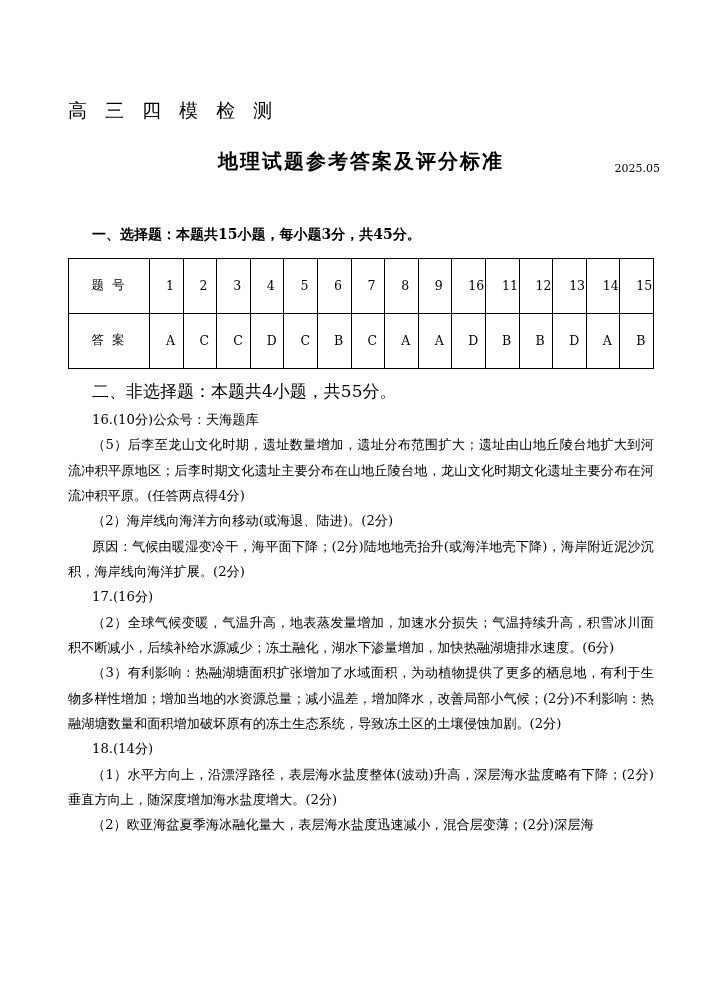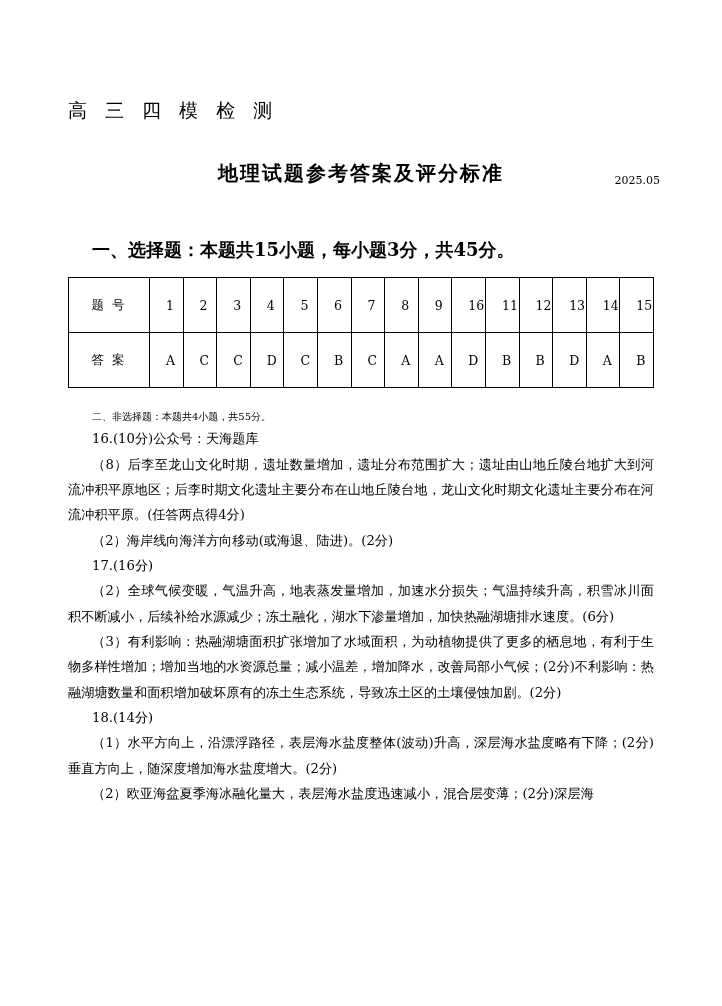"地理试题参考答案及评分标准" .title-sub-row { margin-top: 36px -> 24px }
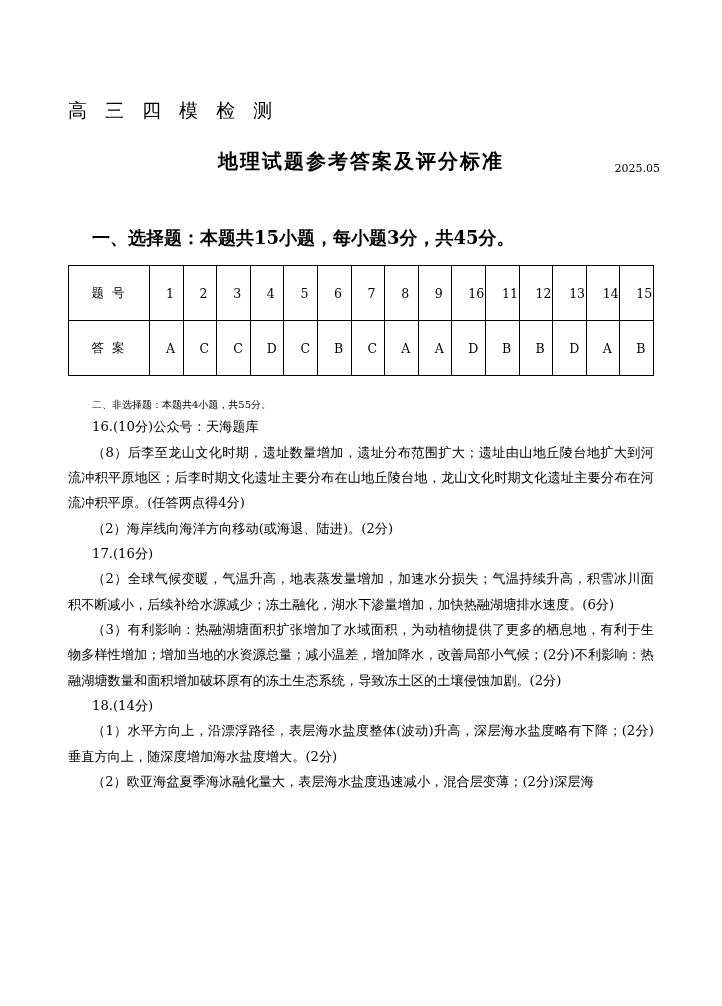"一、选择题：本题共15小题，每小题3分，共45分。" .section-head { font-size: 18px -> 14px }
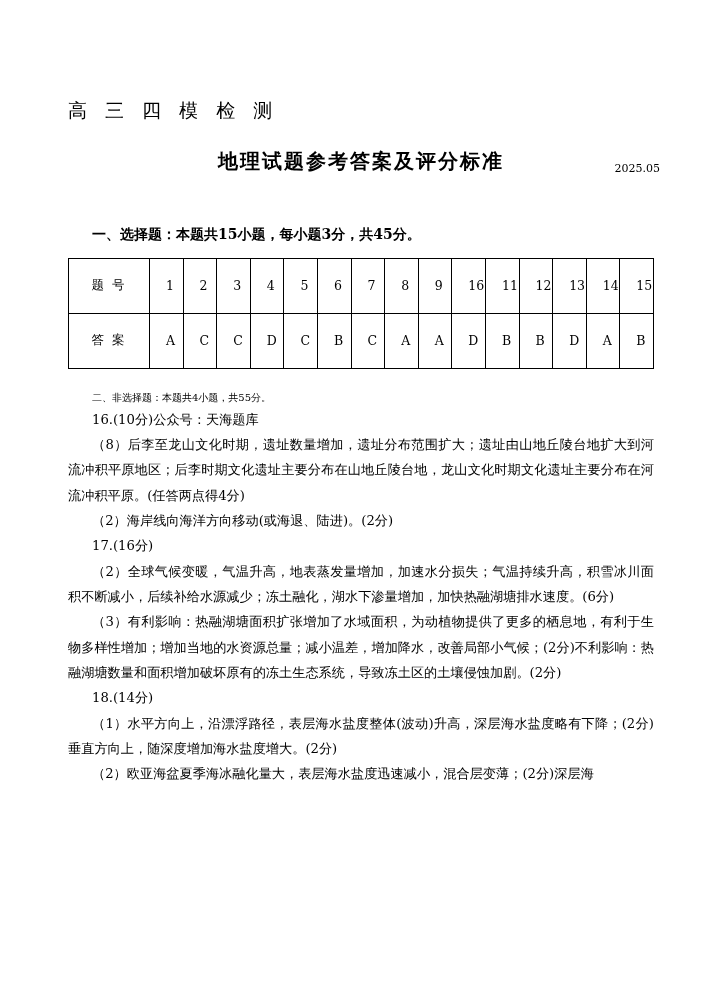"二、非选择题：本题共4小题，共55分。" .section-head2 { font-size: 10px -> 17px; margin-top: 19px -> 6px }
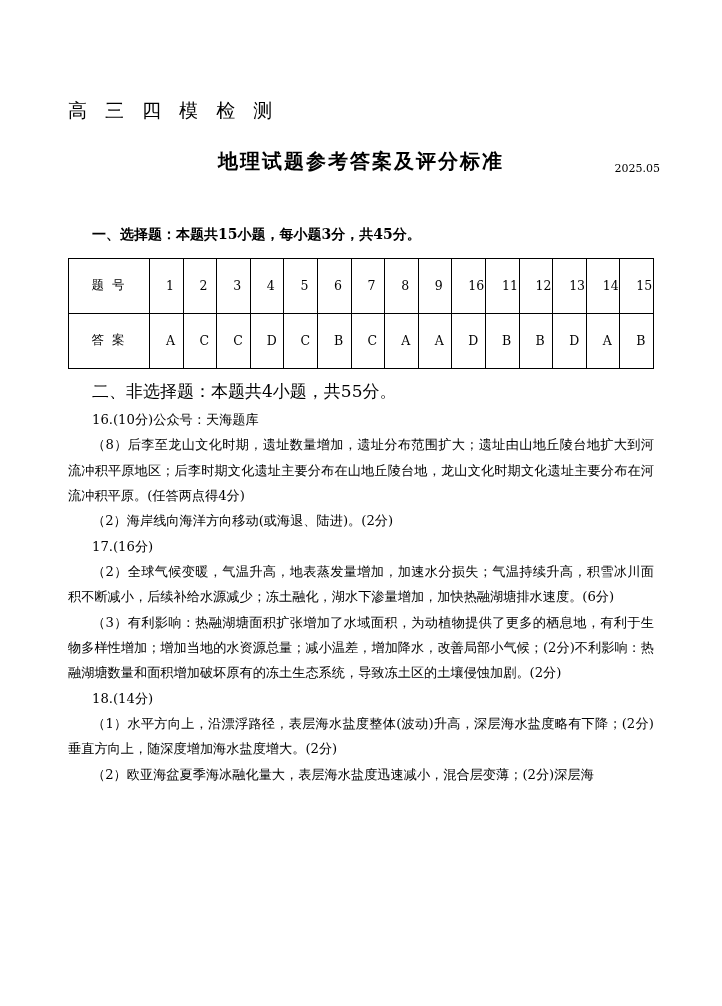"（8）后李至龙山文化时期，遗址数量增加，遗址分布范围扩大；遗址由山地丘陵台地扩大" p.para { text: 8 -> 5 }
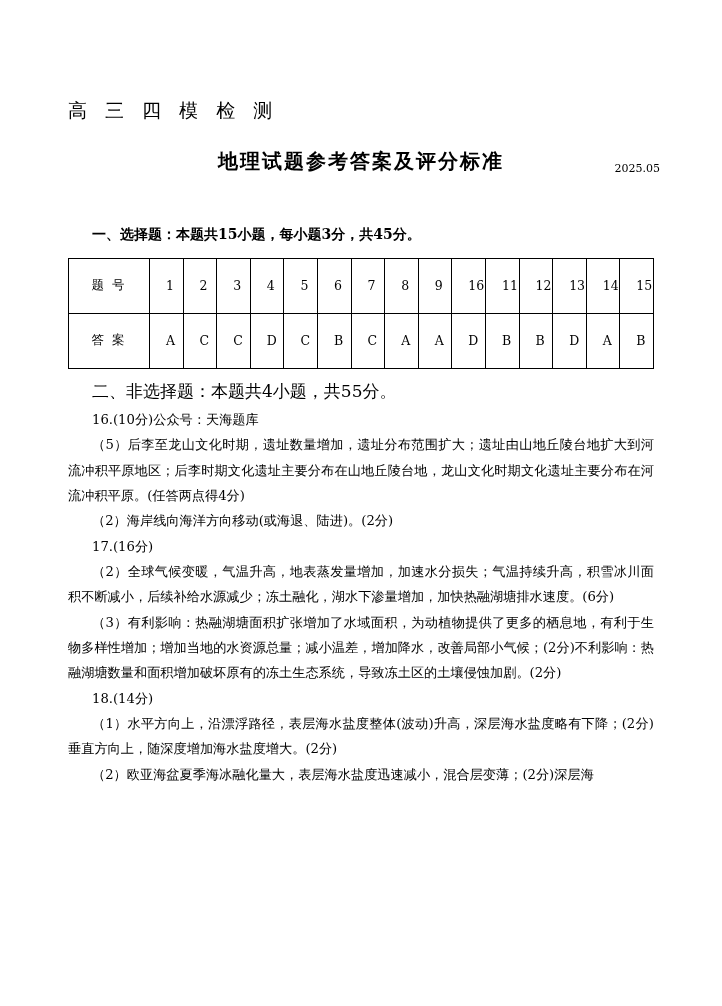"原因：气候由暖湿变冷干，海平面下降；(2分)陆地地壳抬升(或海洋地壳下降)，海岸" p.para { html: none -> <p>原因：气候由暖湿变冷干，海平面下降；(2分)陆地地壳抬升(或海洋地壳下降)，海岸附近泥沙沉积，海岸线向海洋扩展。(2分)</p> }
